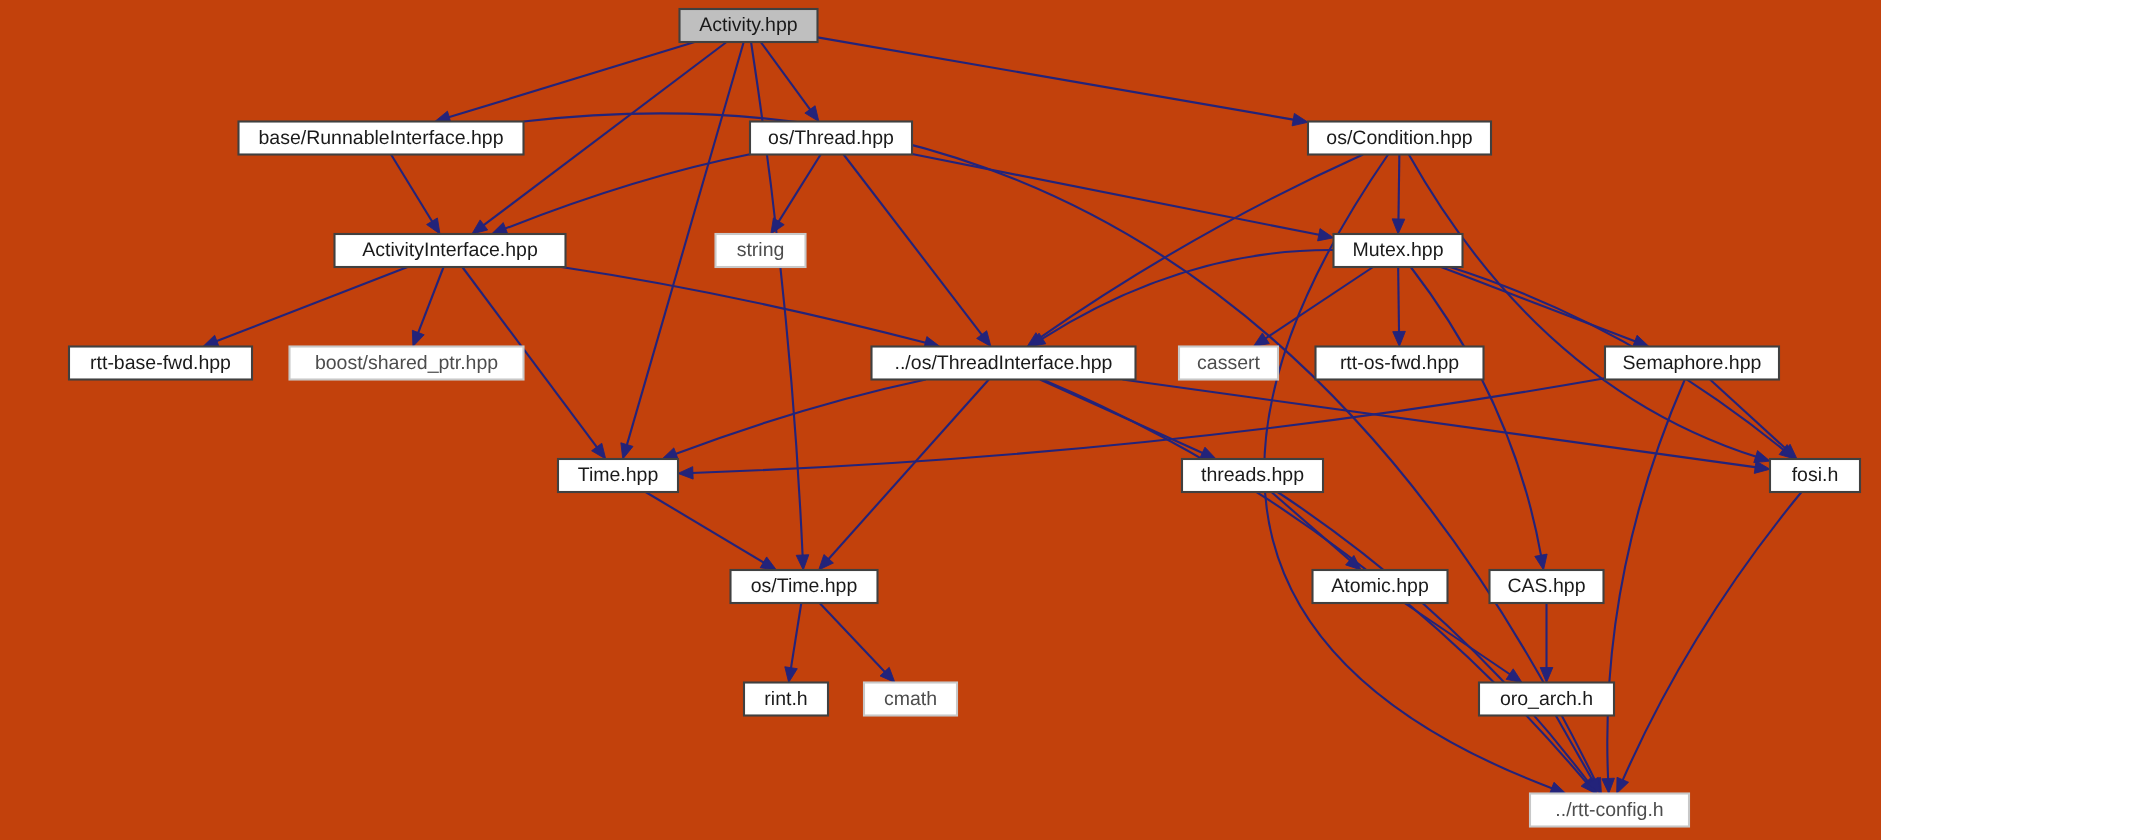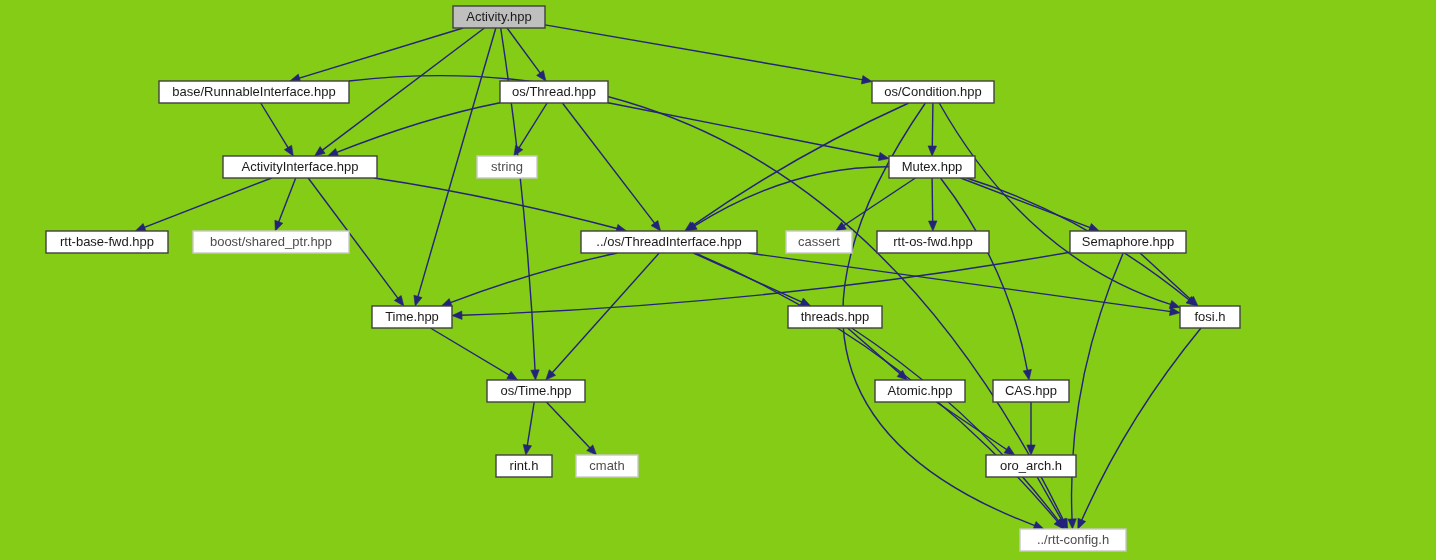"Activity.hpp" #graph-root { background: #84cc16 -> #c2410c; width: 1436px -> 1254px }
